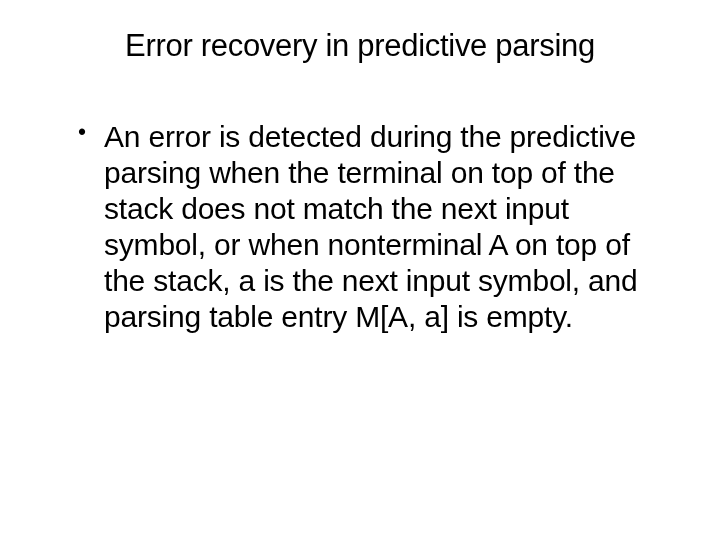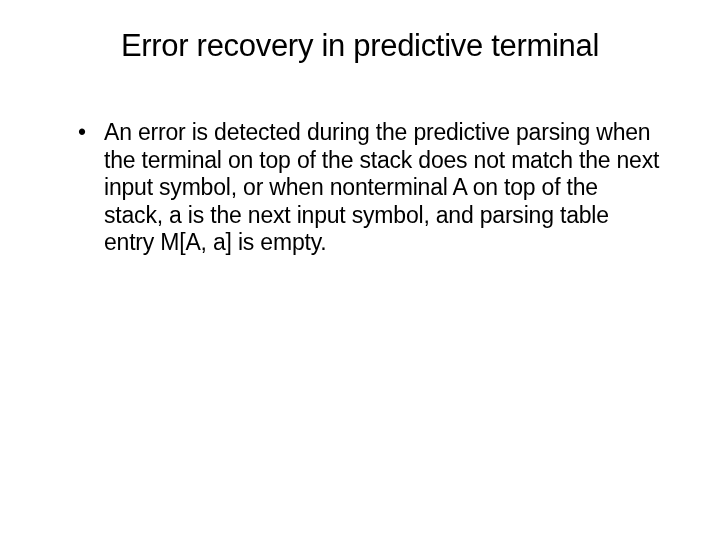"Error recovery in predictive terminal" h1.slide-title { text: terminal -> parsing }
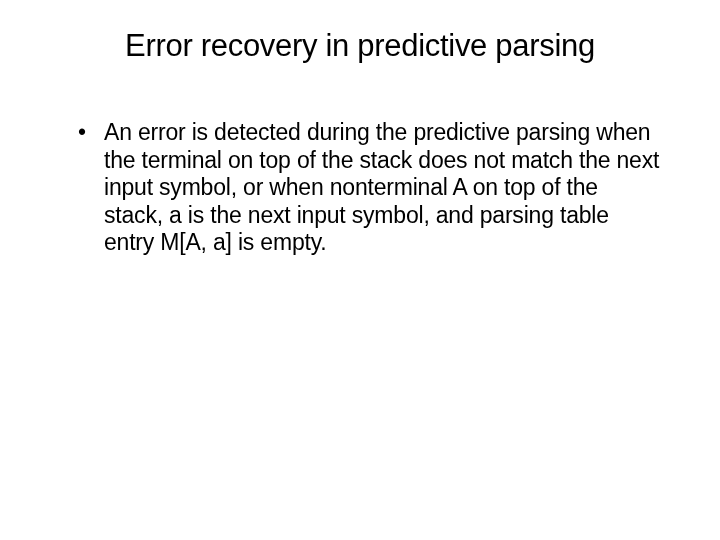"An error is detected during" .bullet-item { font-size: 23px -> 30px }
